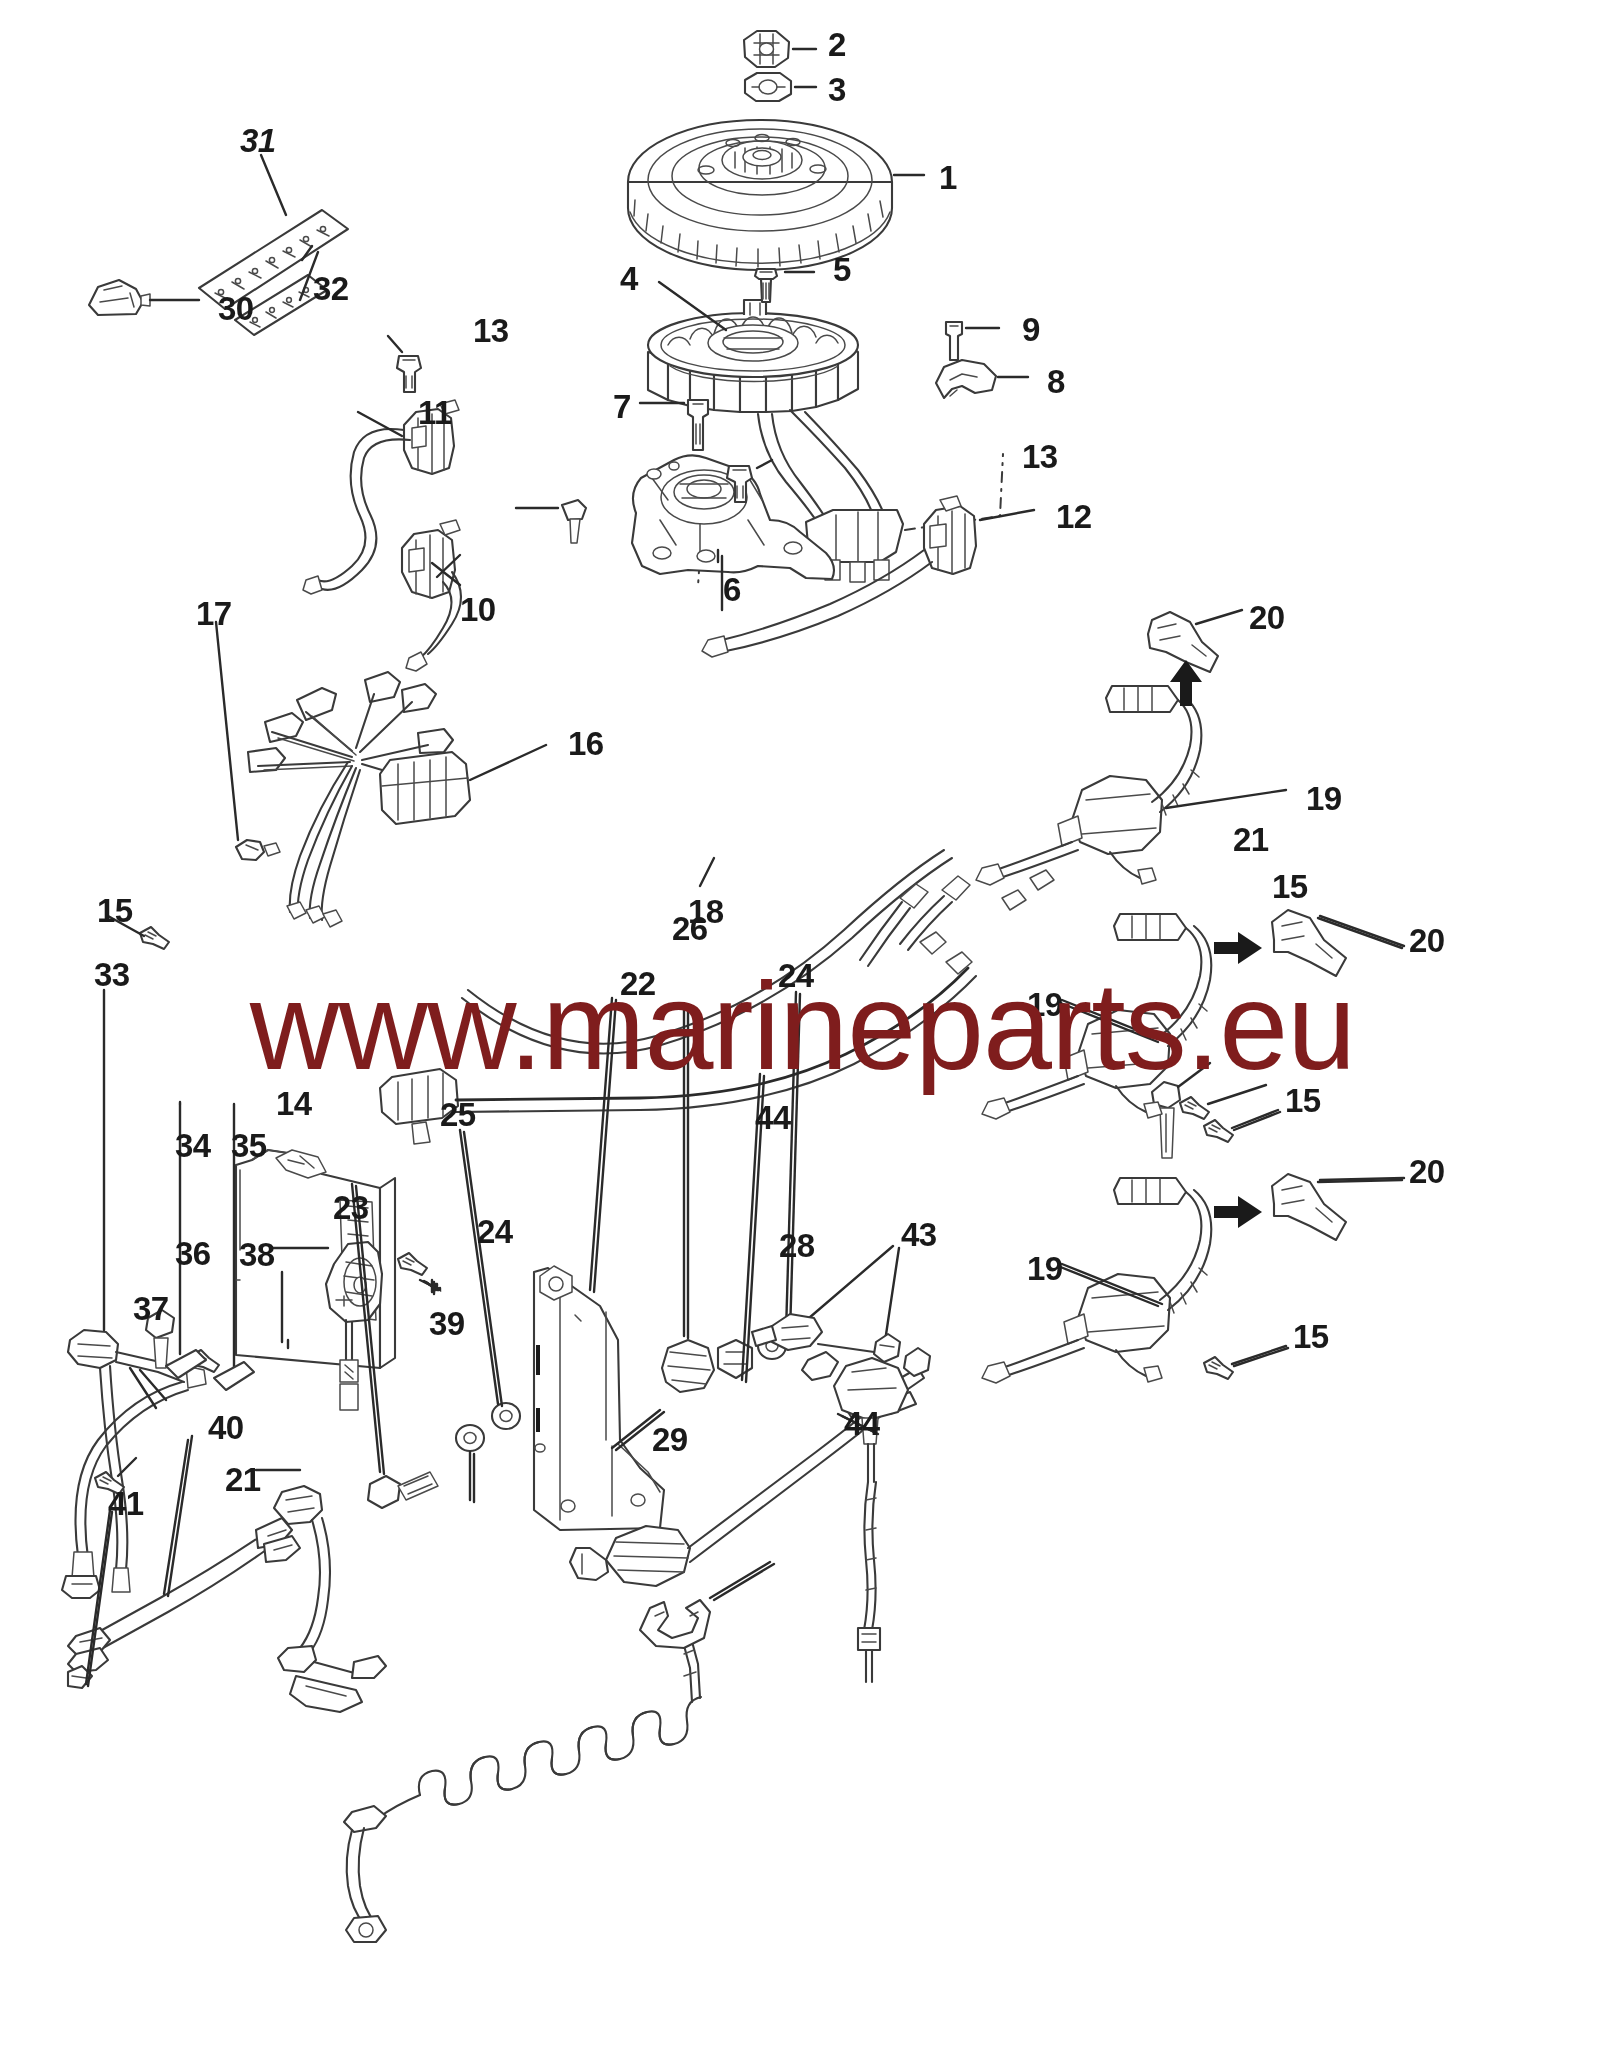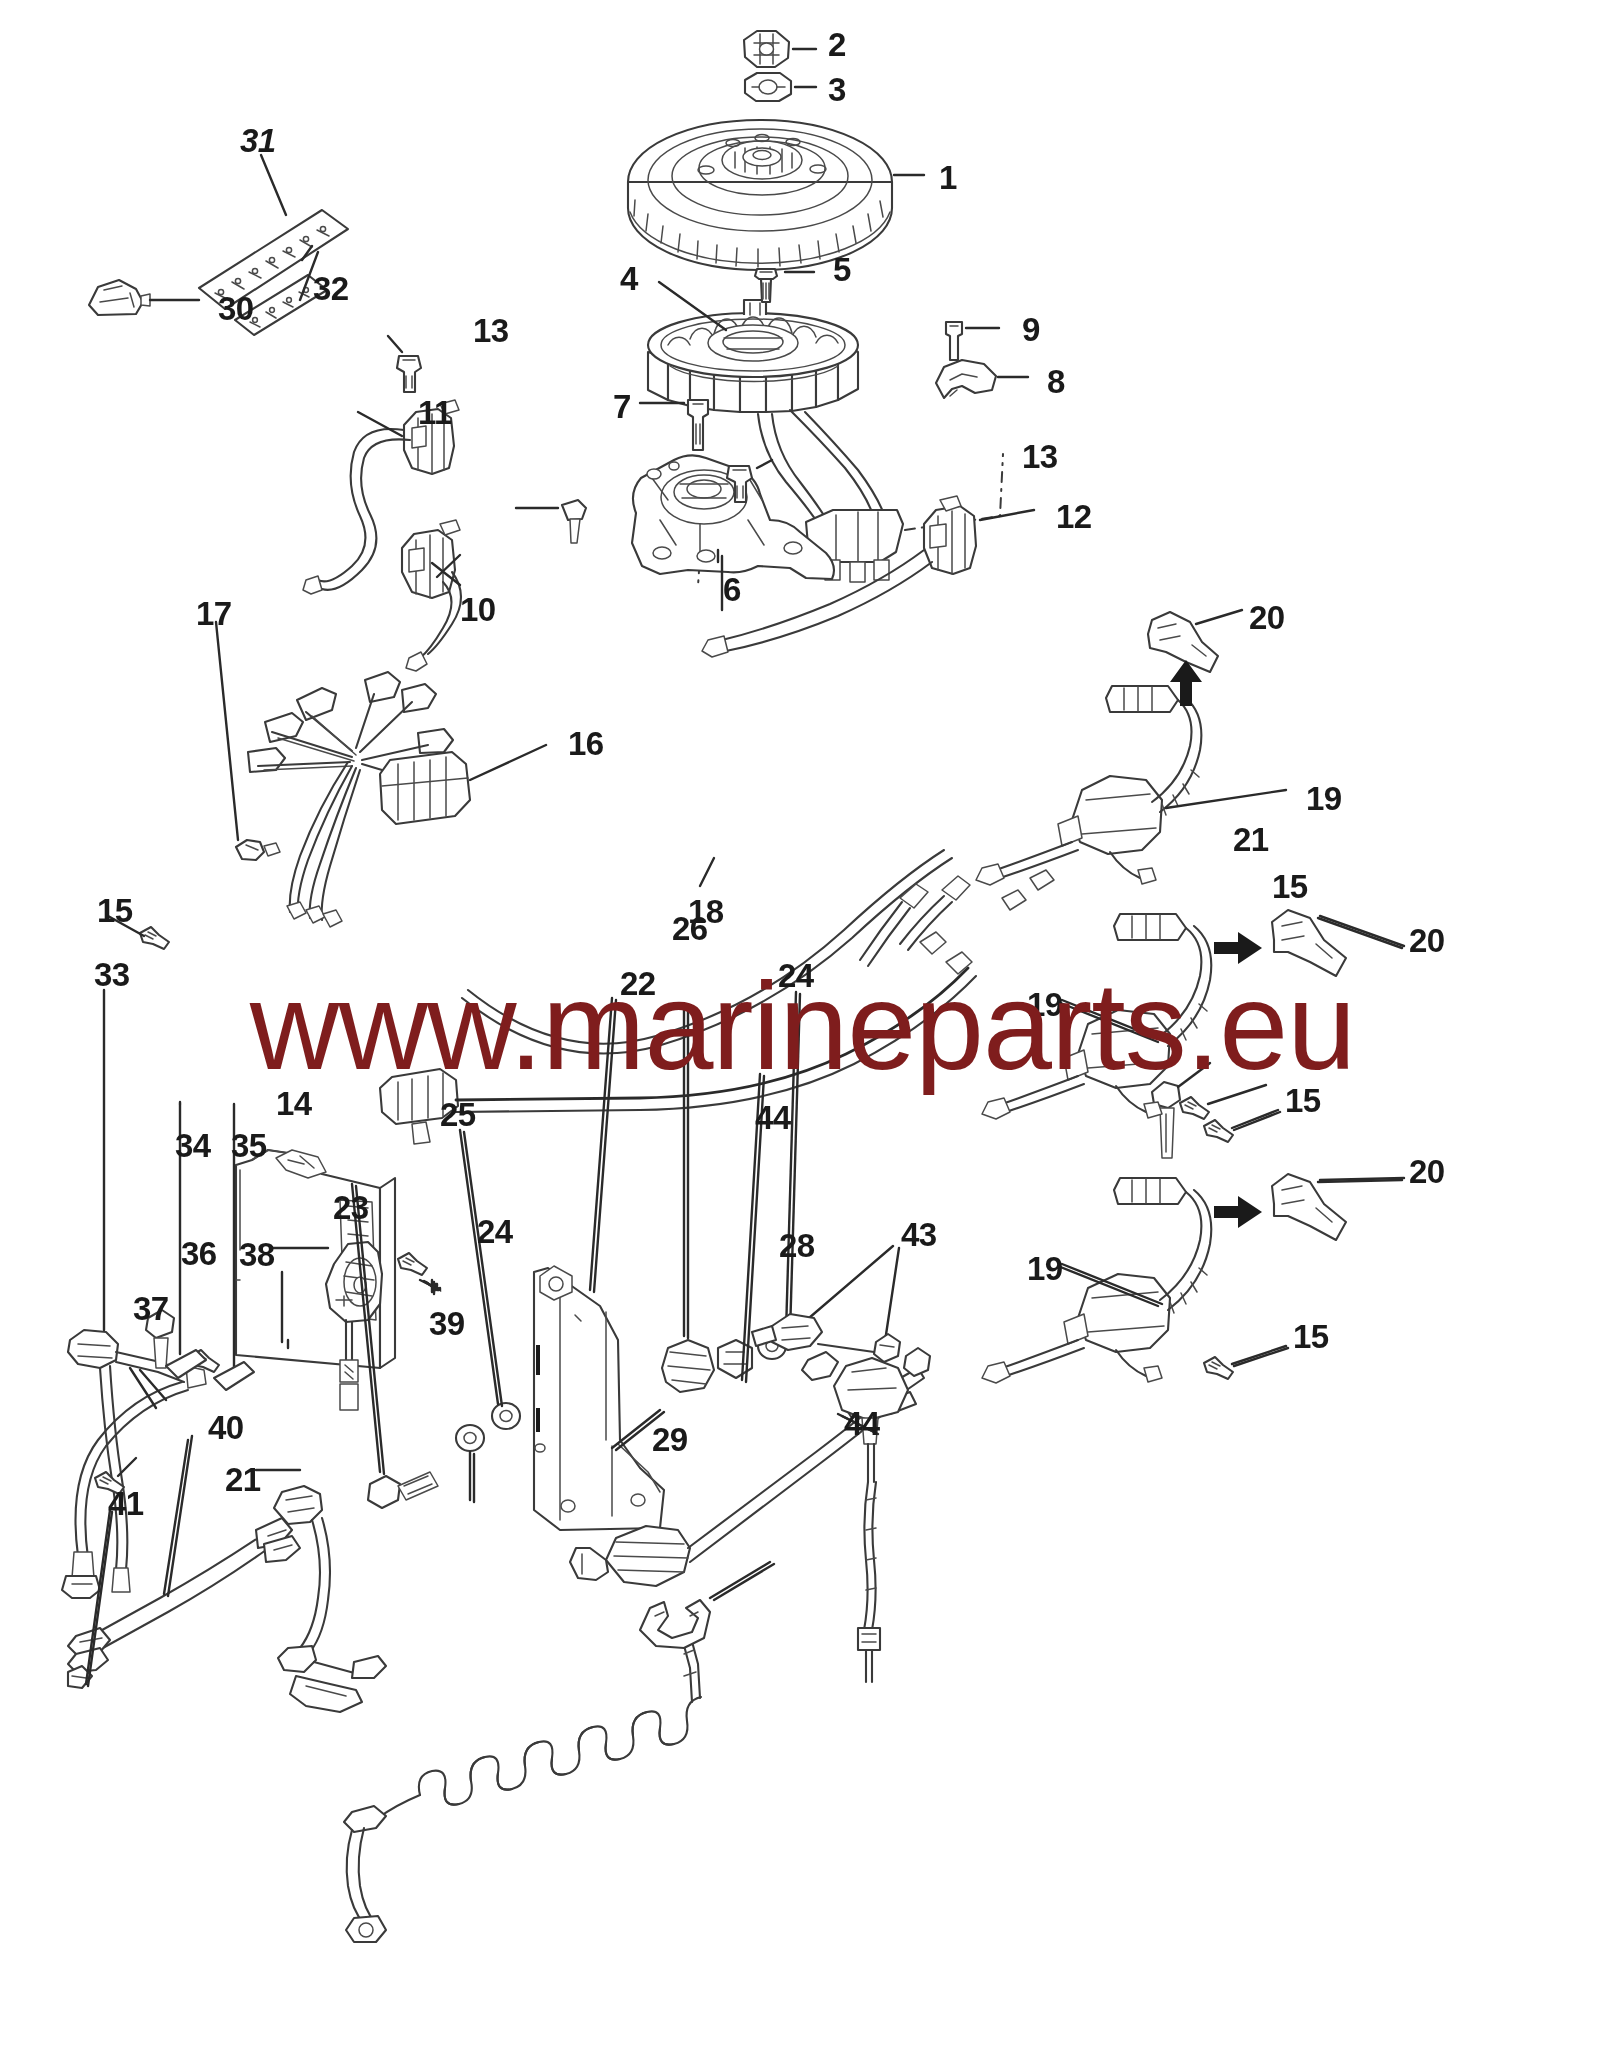"36" span.callout { margin-left: 6px -> none }
